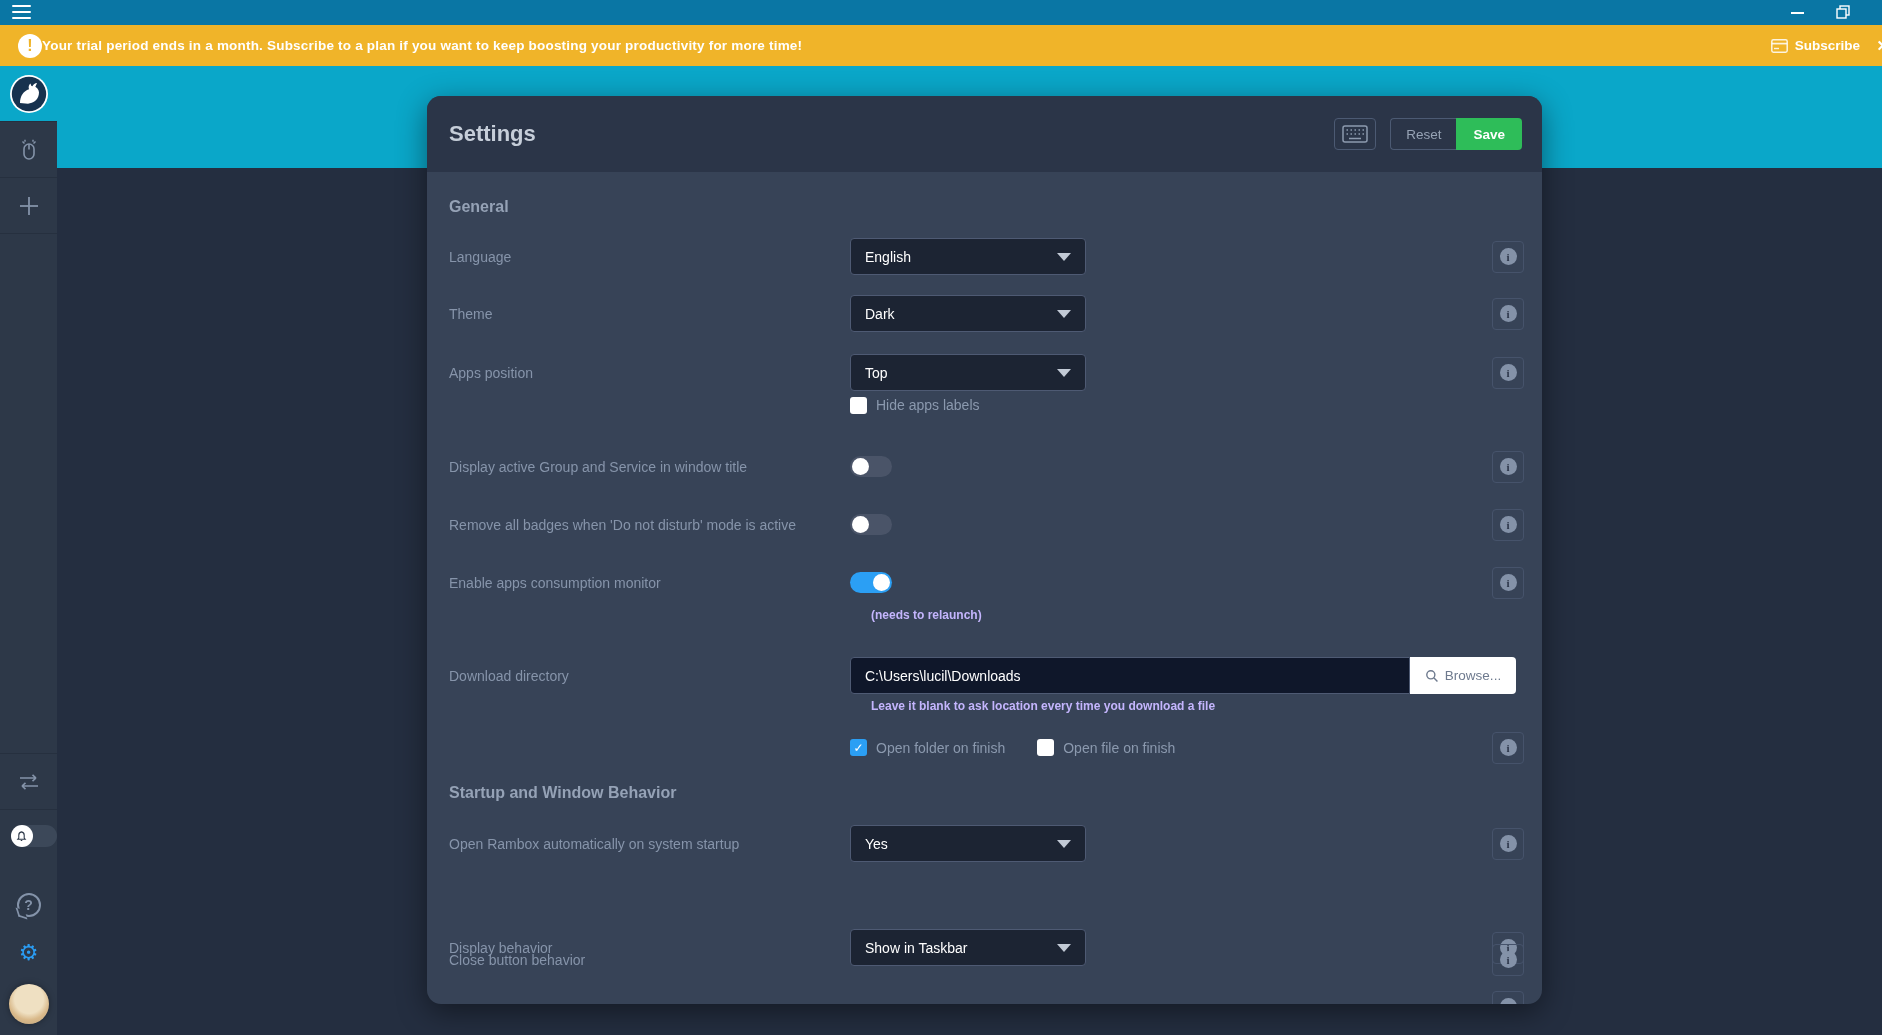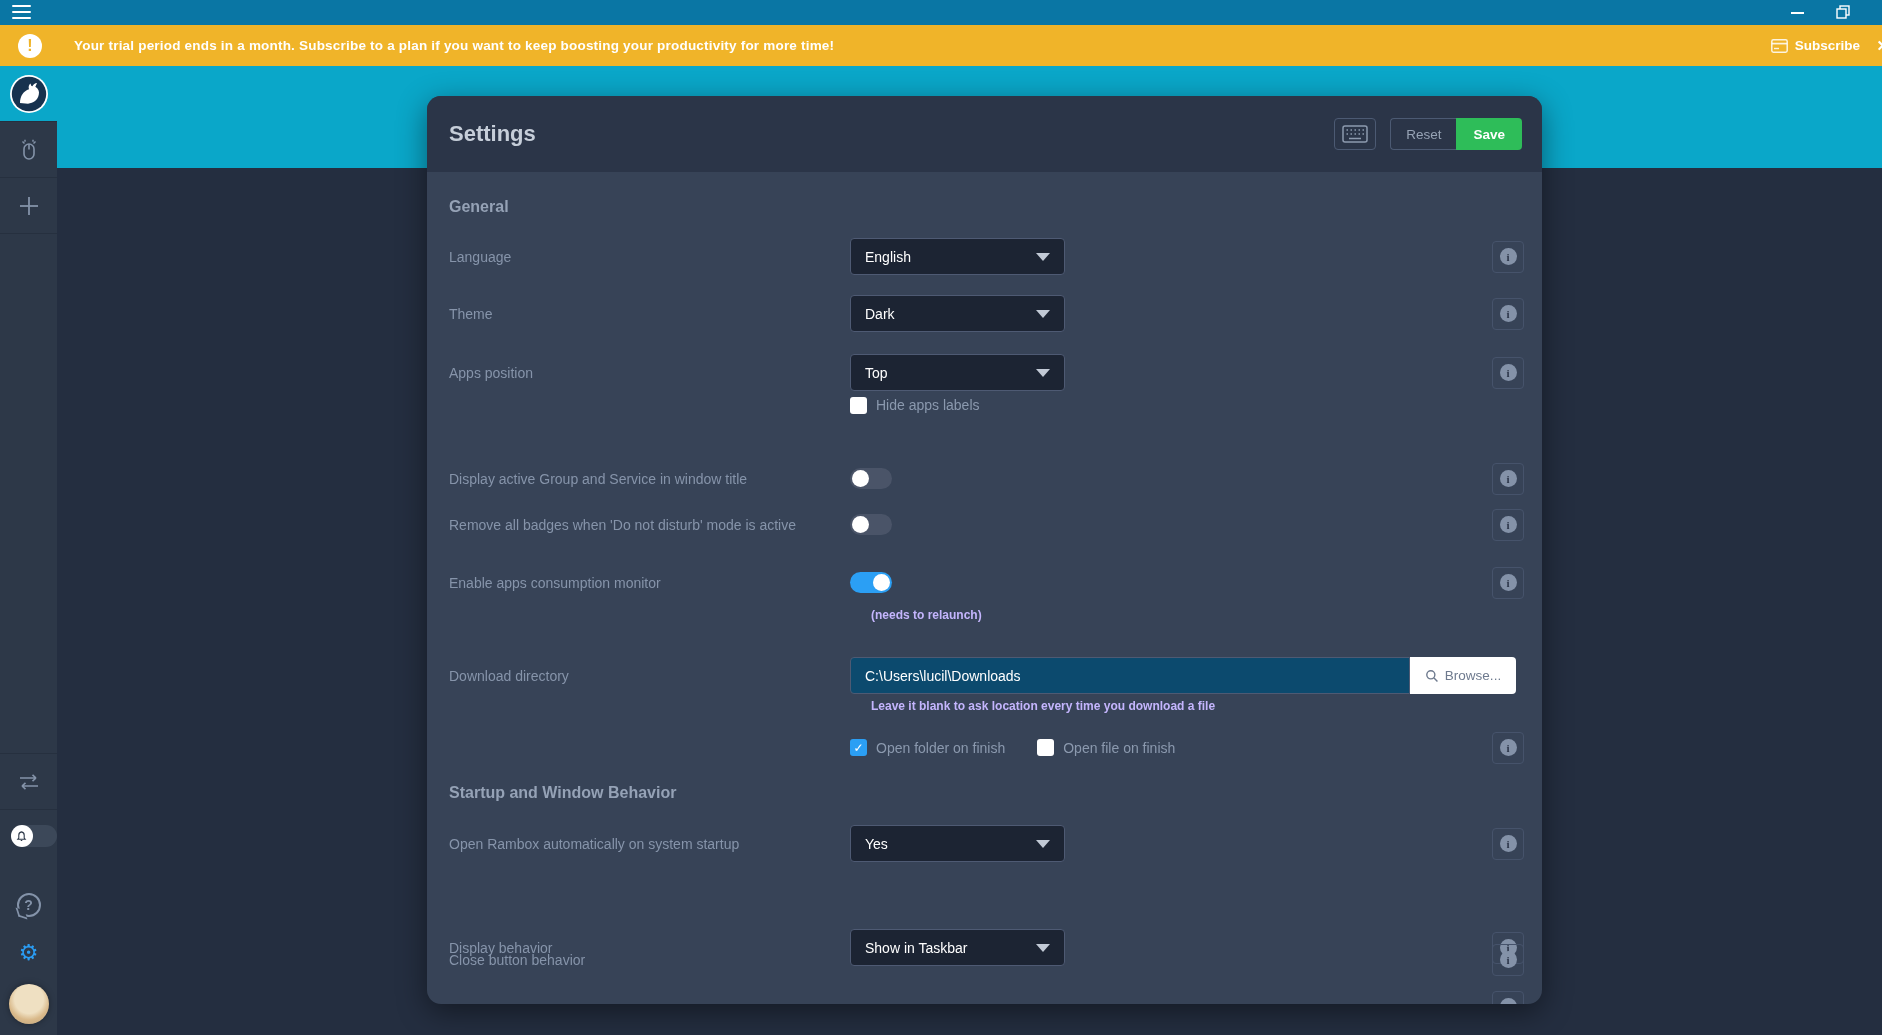"Your trial period ends in" .banner-msg { margin-left: 32px -> none }
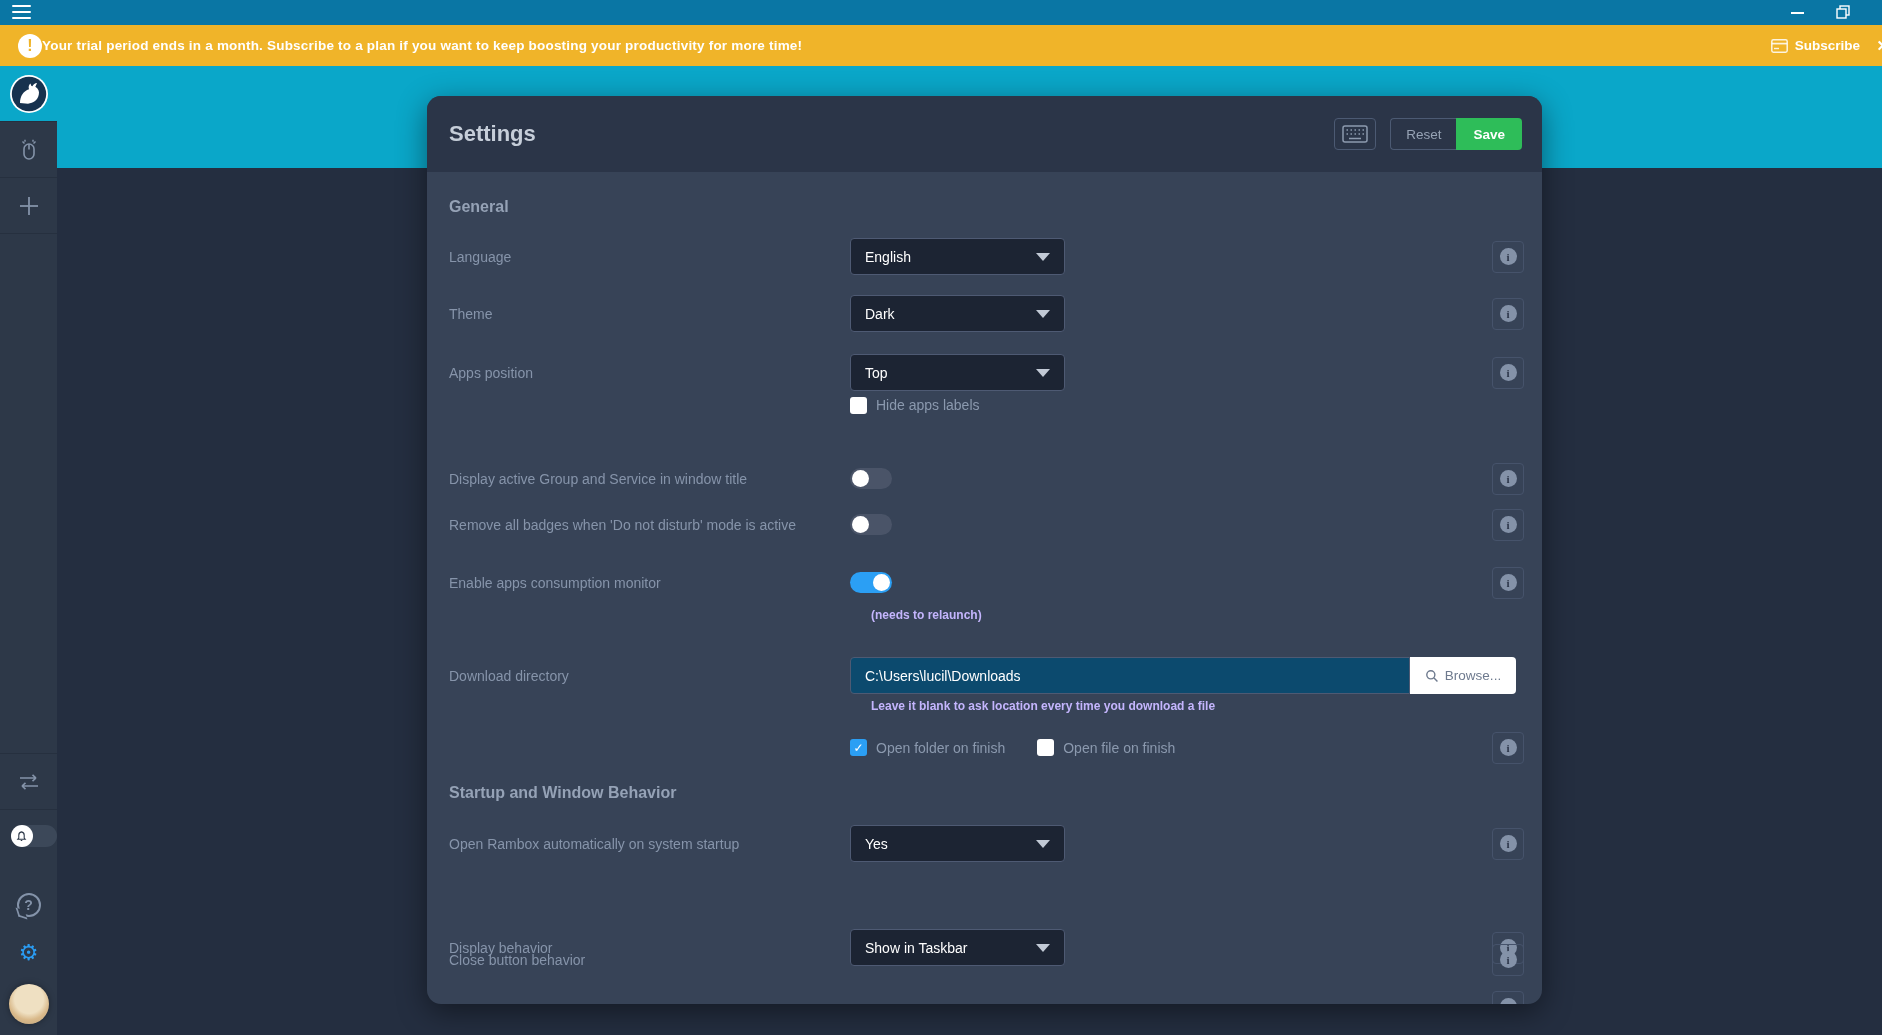"English" .select { width: 215px -> 236px }
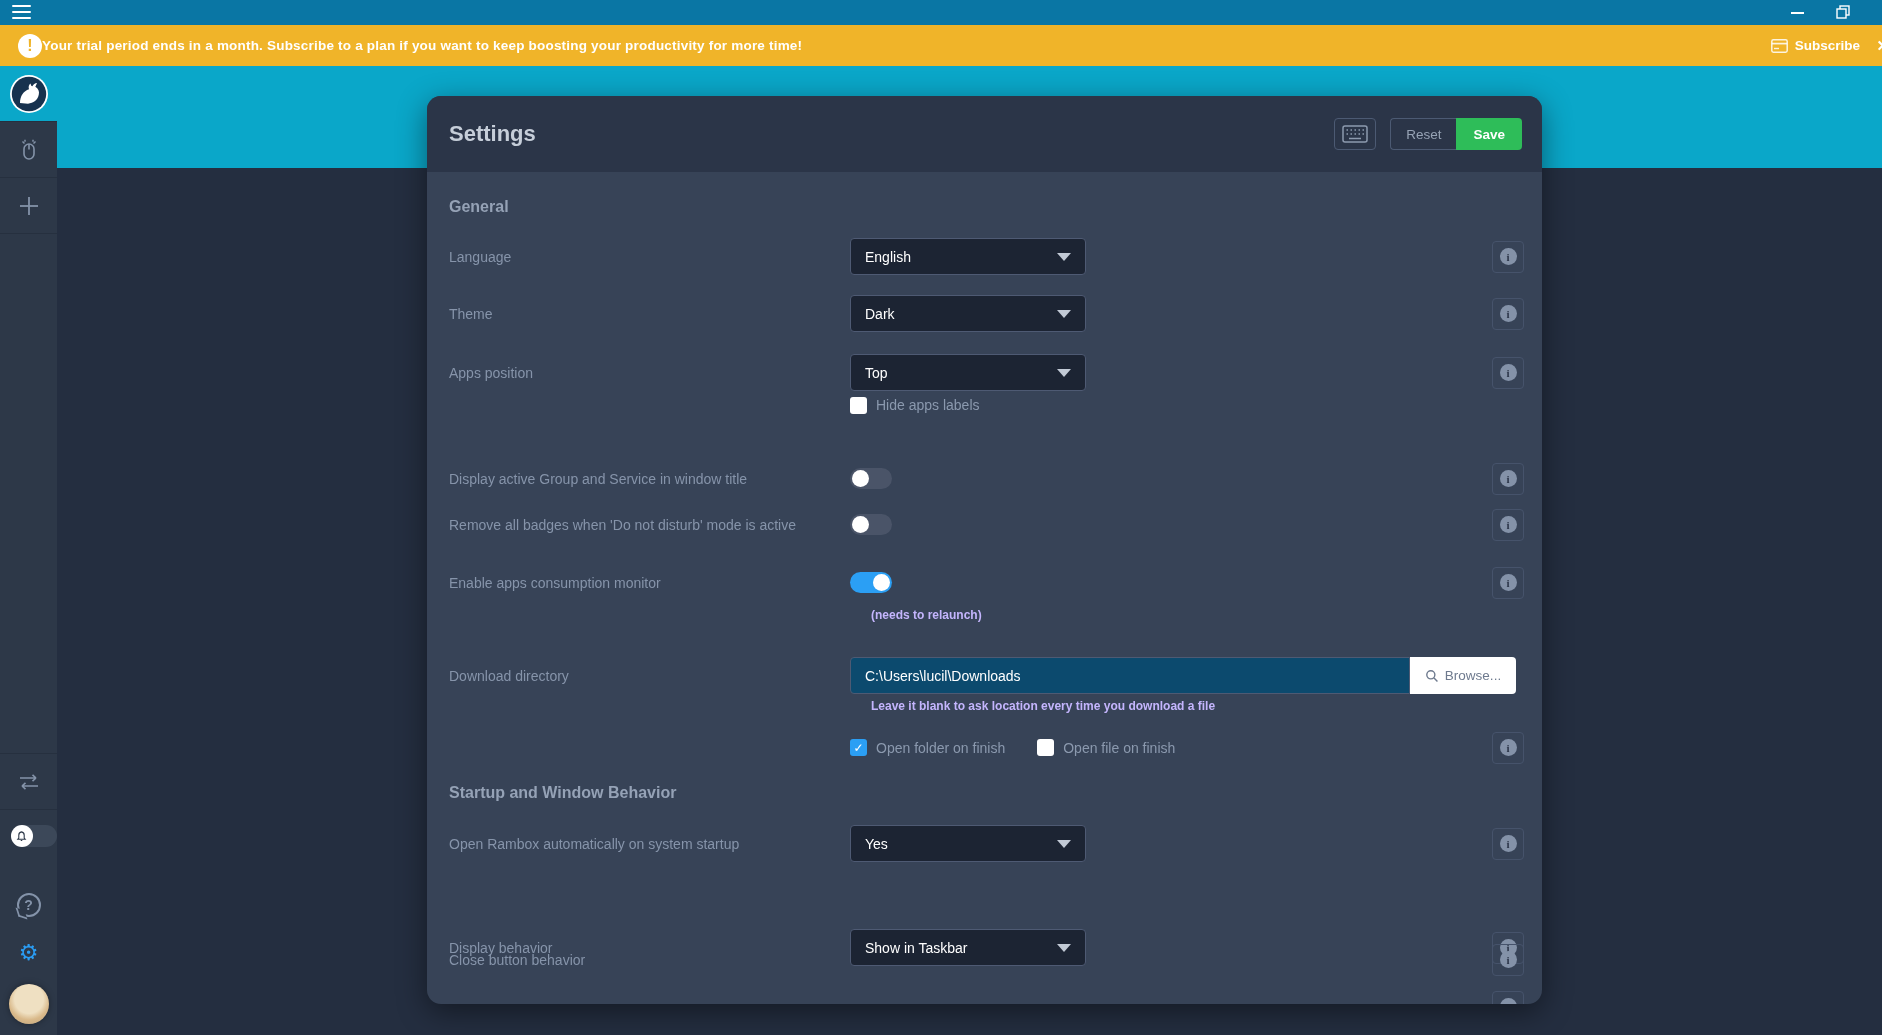"Display active Group and Service" div.row { top: 364px -> 352px }
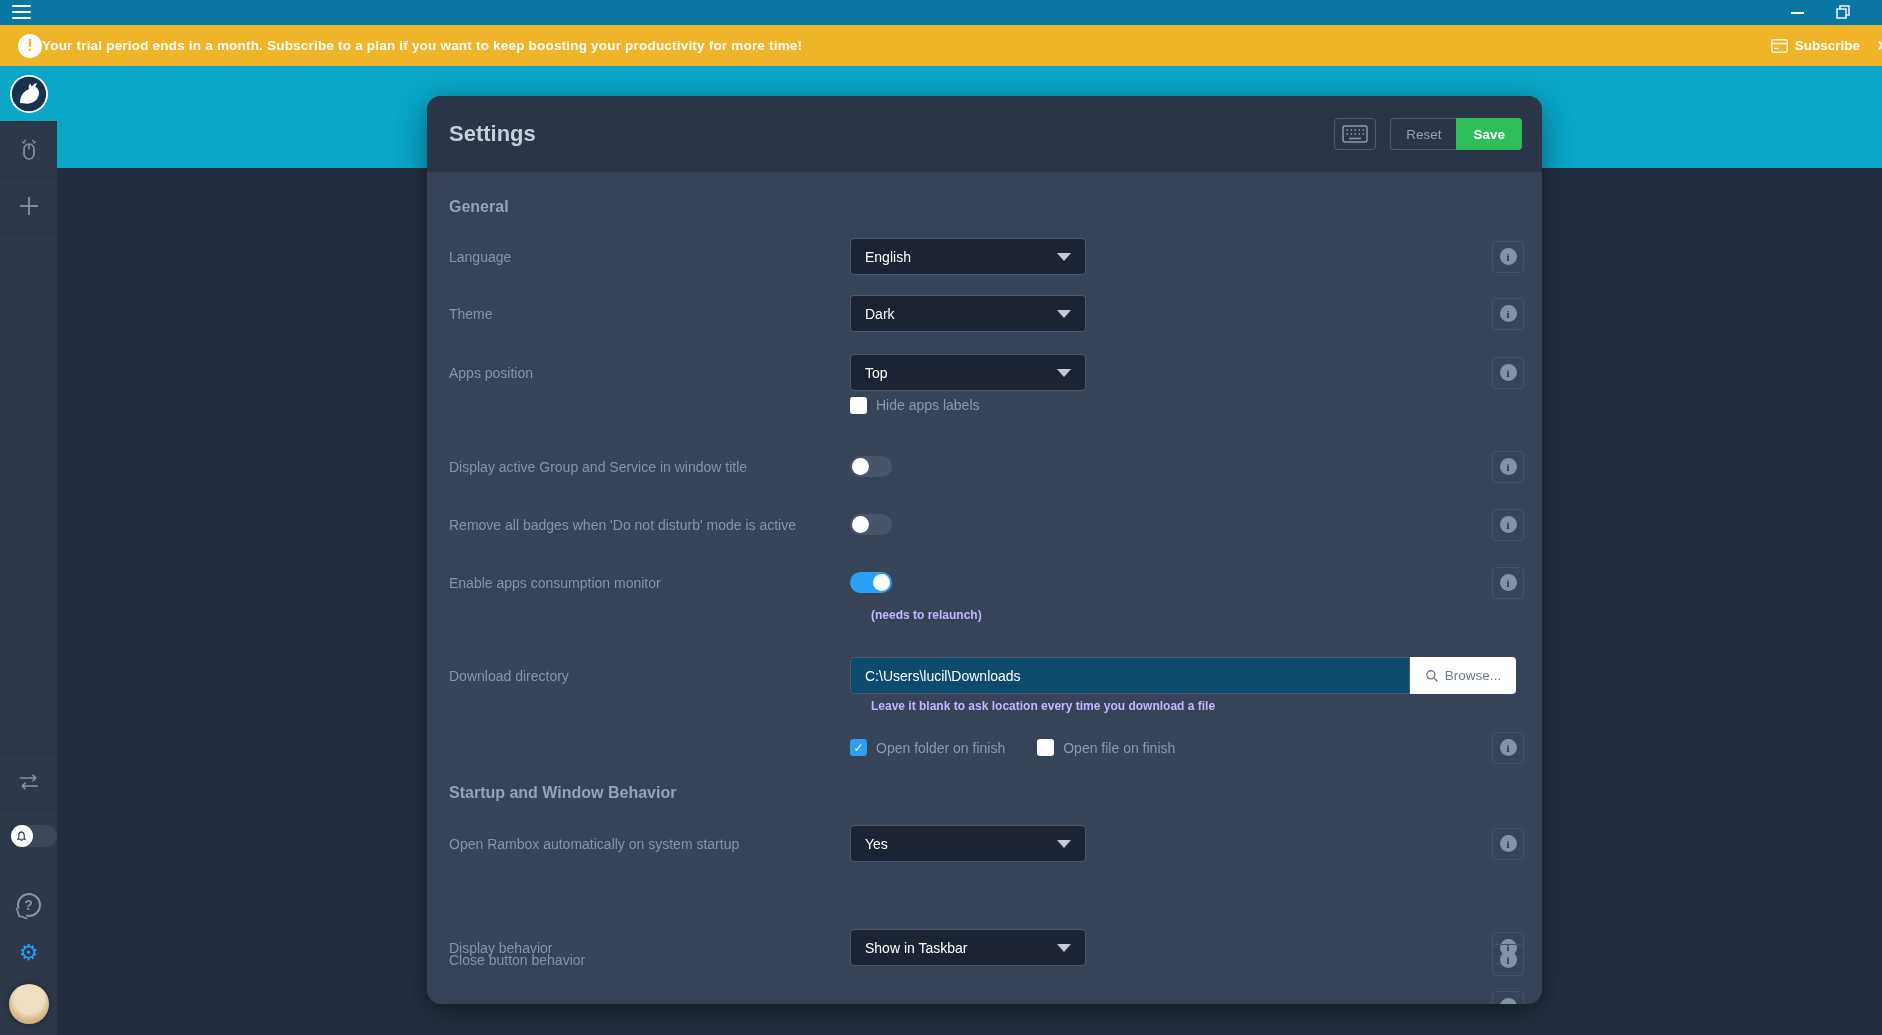"C:\Users\lucil\Downloads" .dl-input { background: #0c4a6e -> #0f172a }
